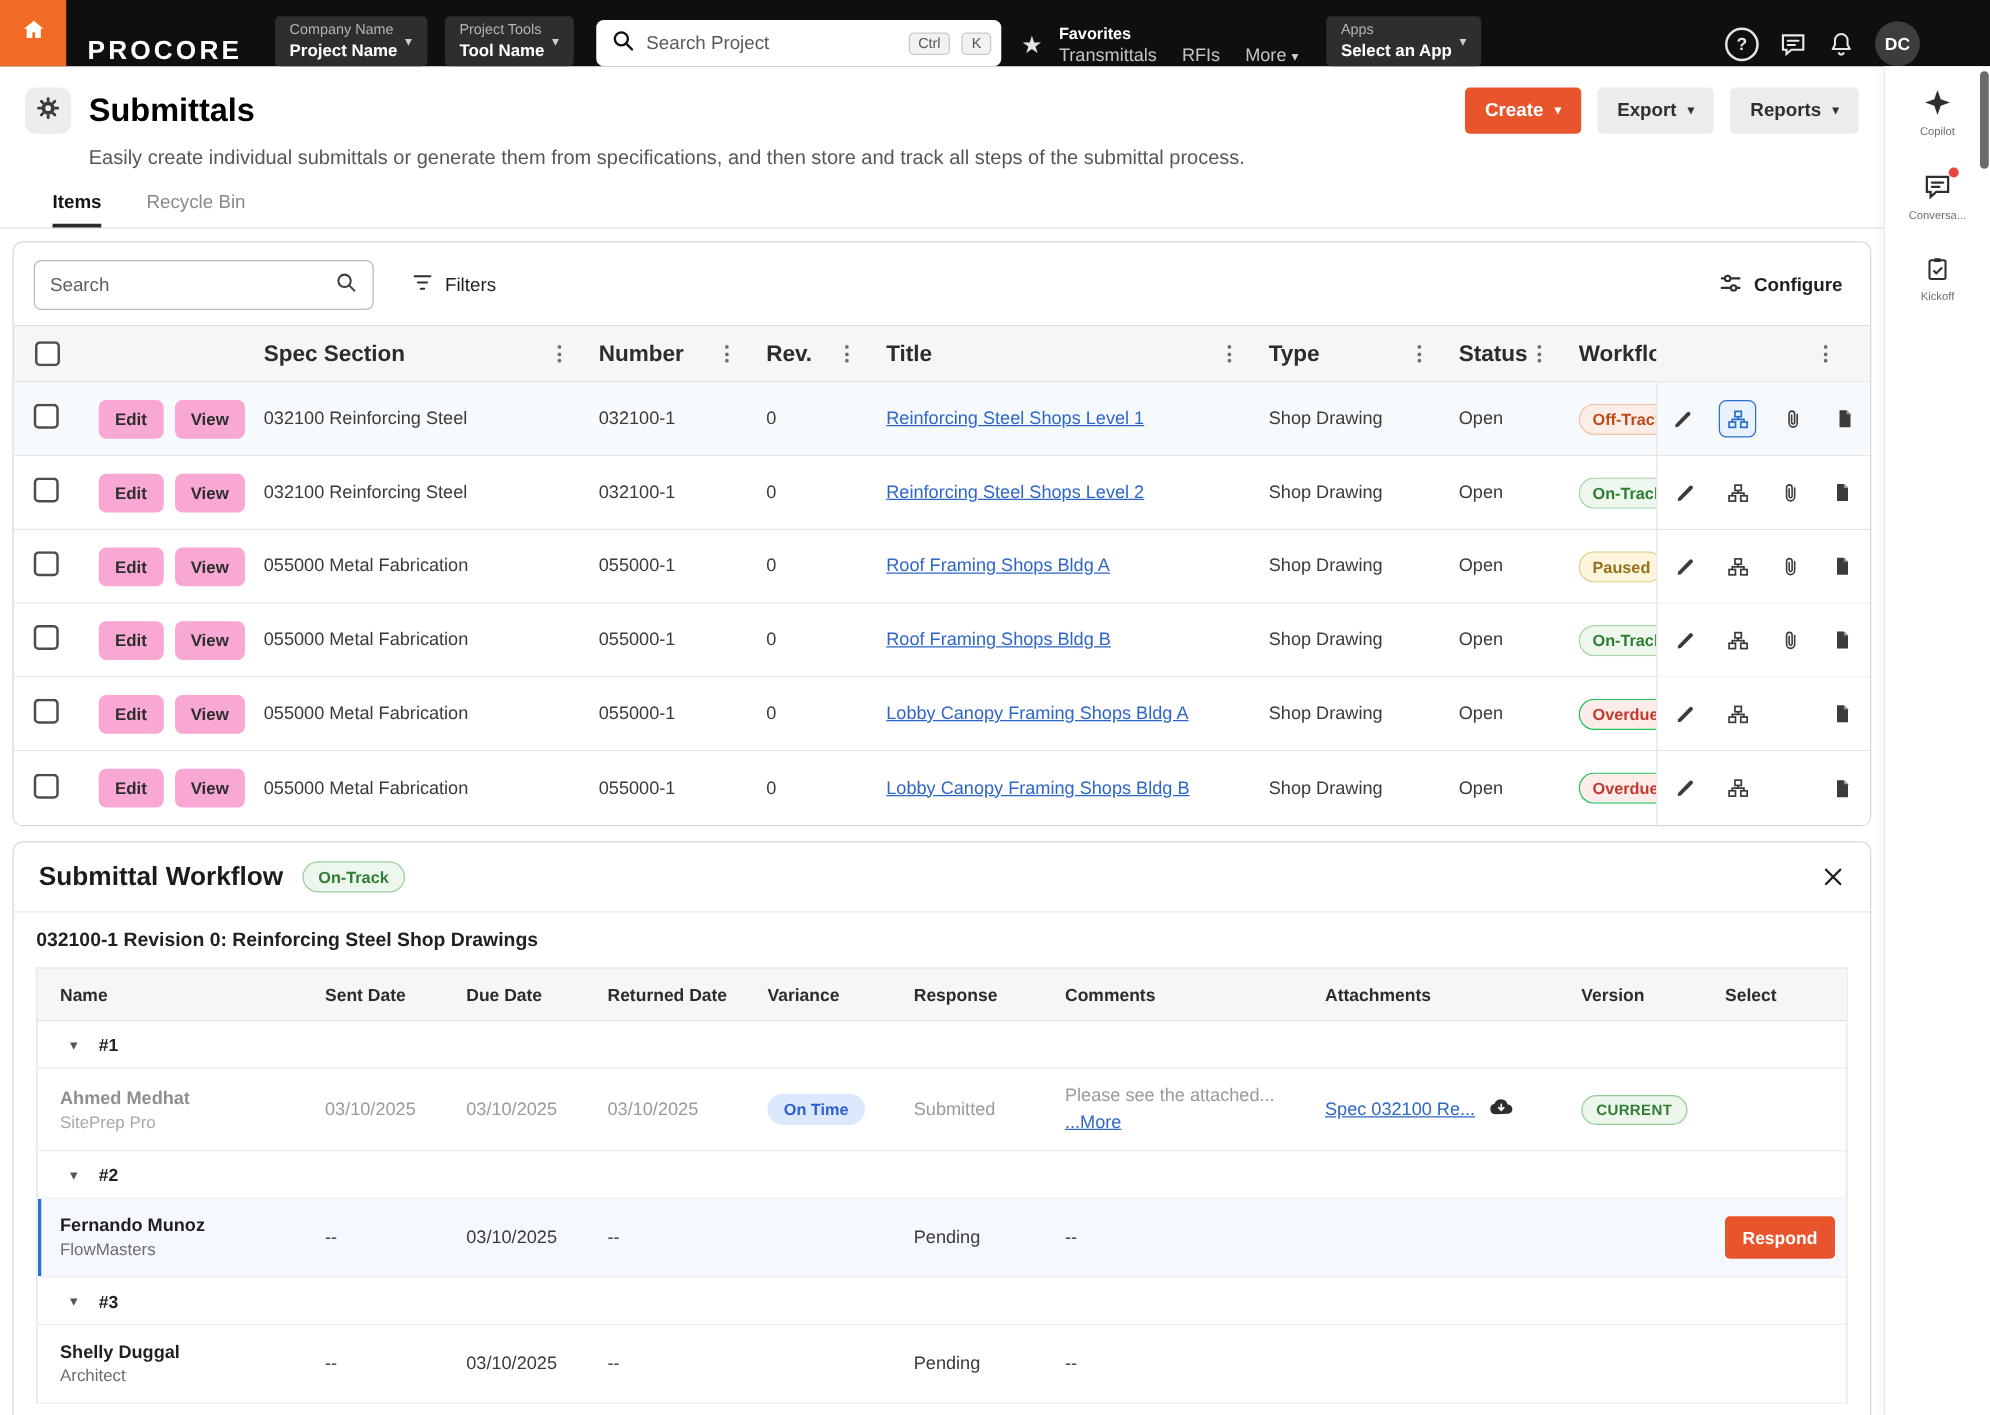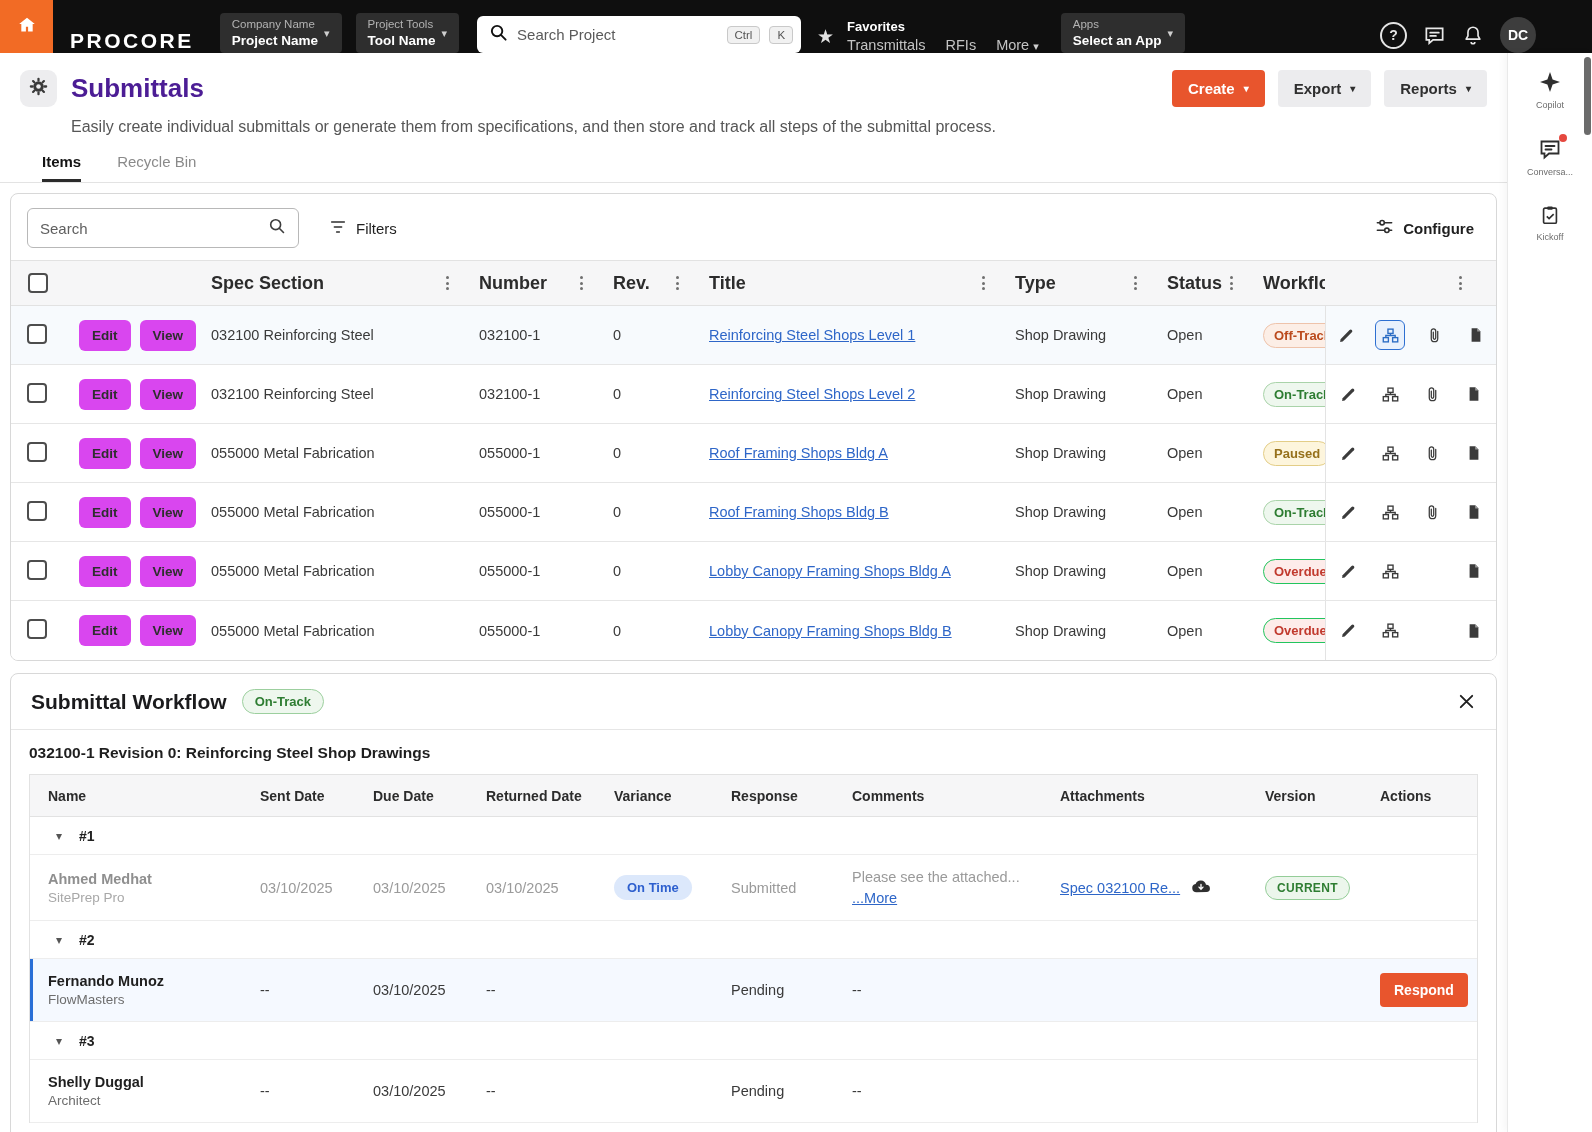"Submittals" .page-title { color: #4c1d95 -> #000000 }
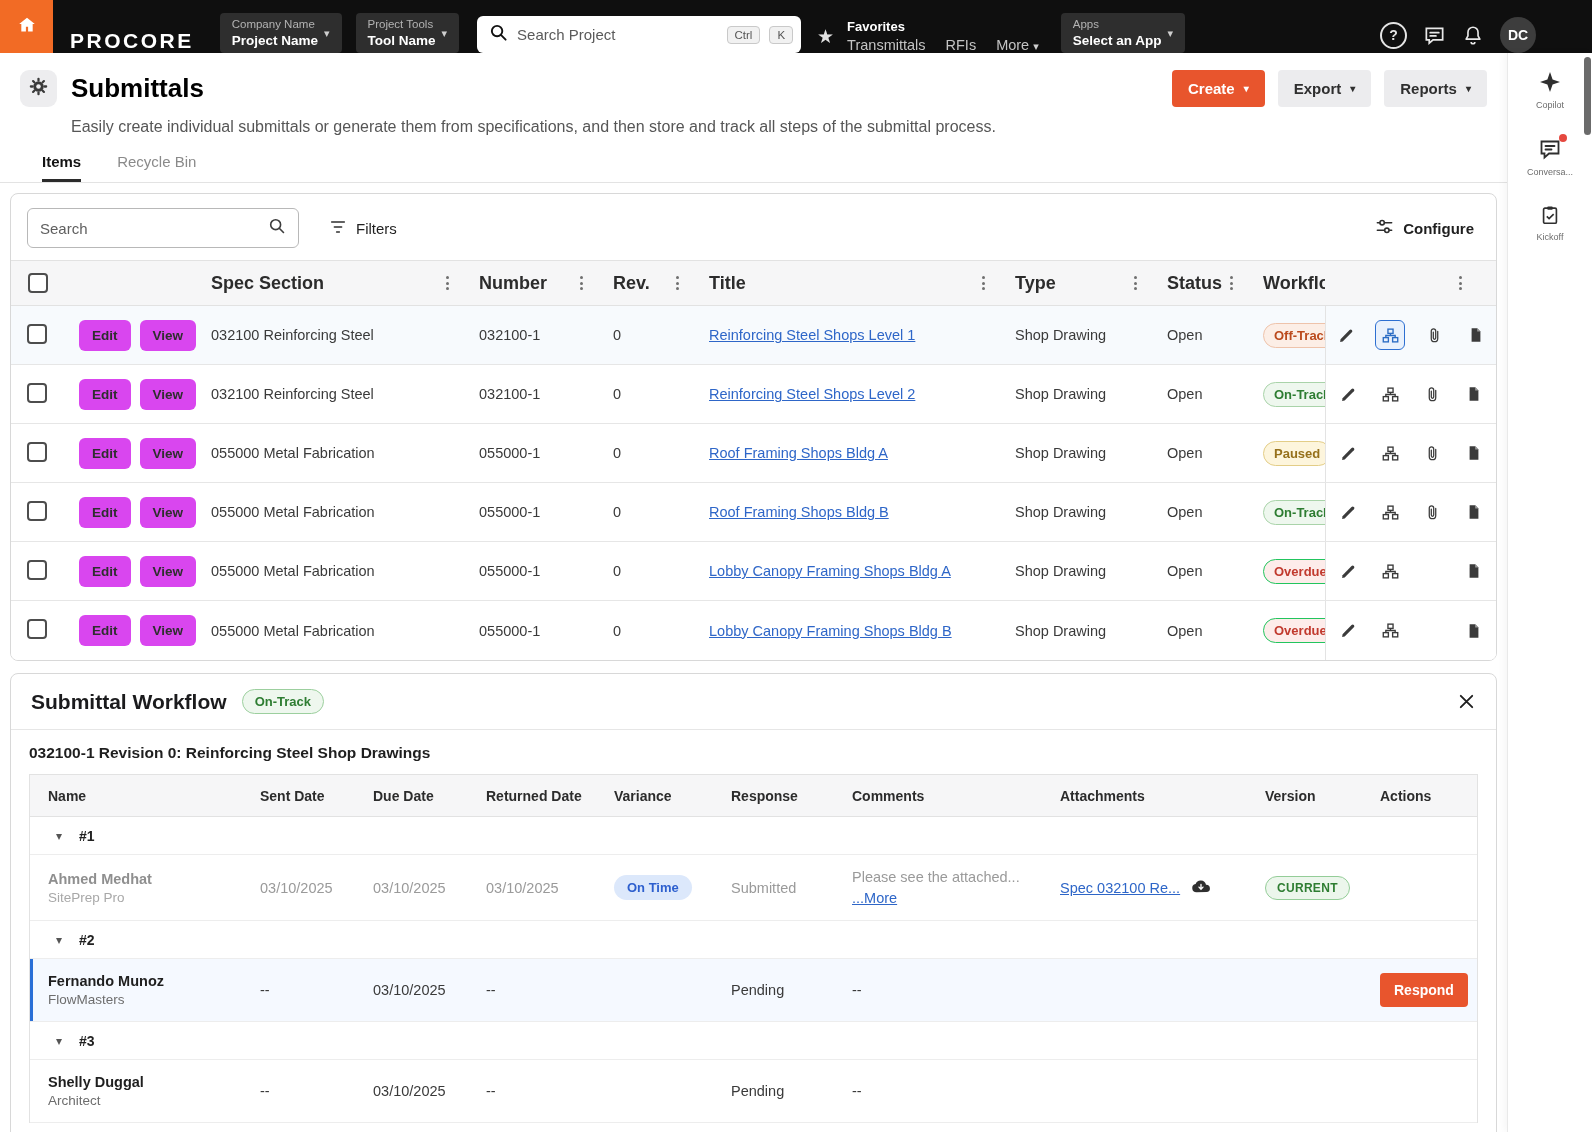"Edit" .mini-btn { background: #d946ef -> #f9a8d4 }
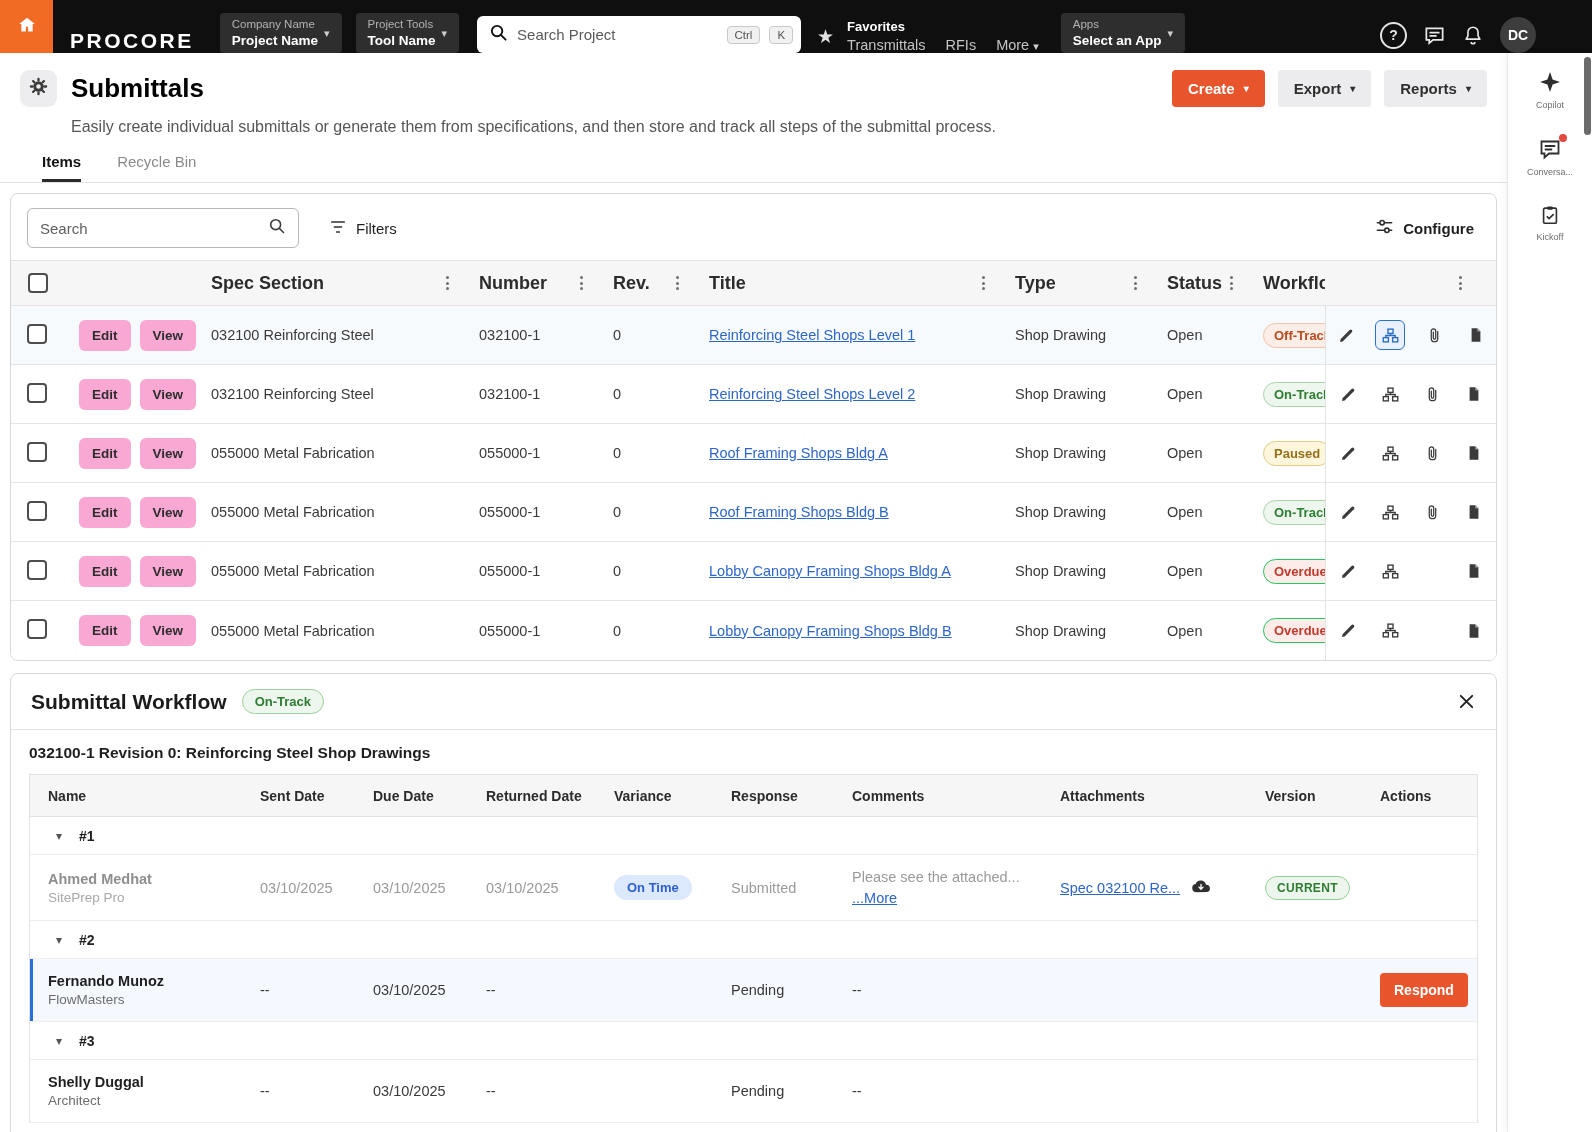"Actions" div.wf-hcell { text: Actions -> Select }
